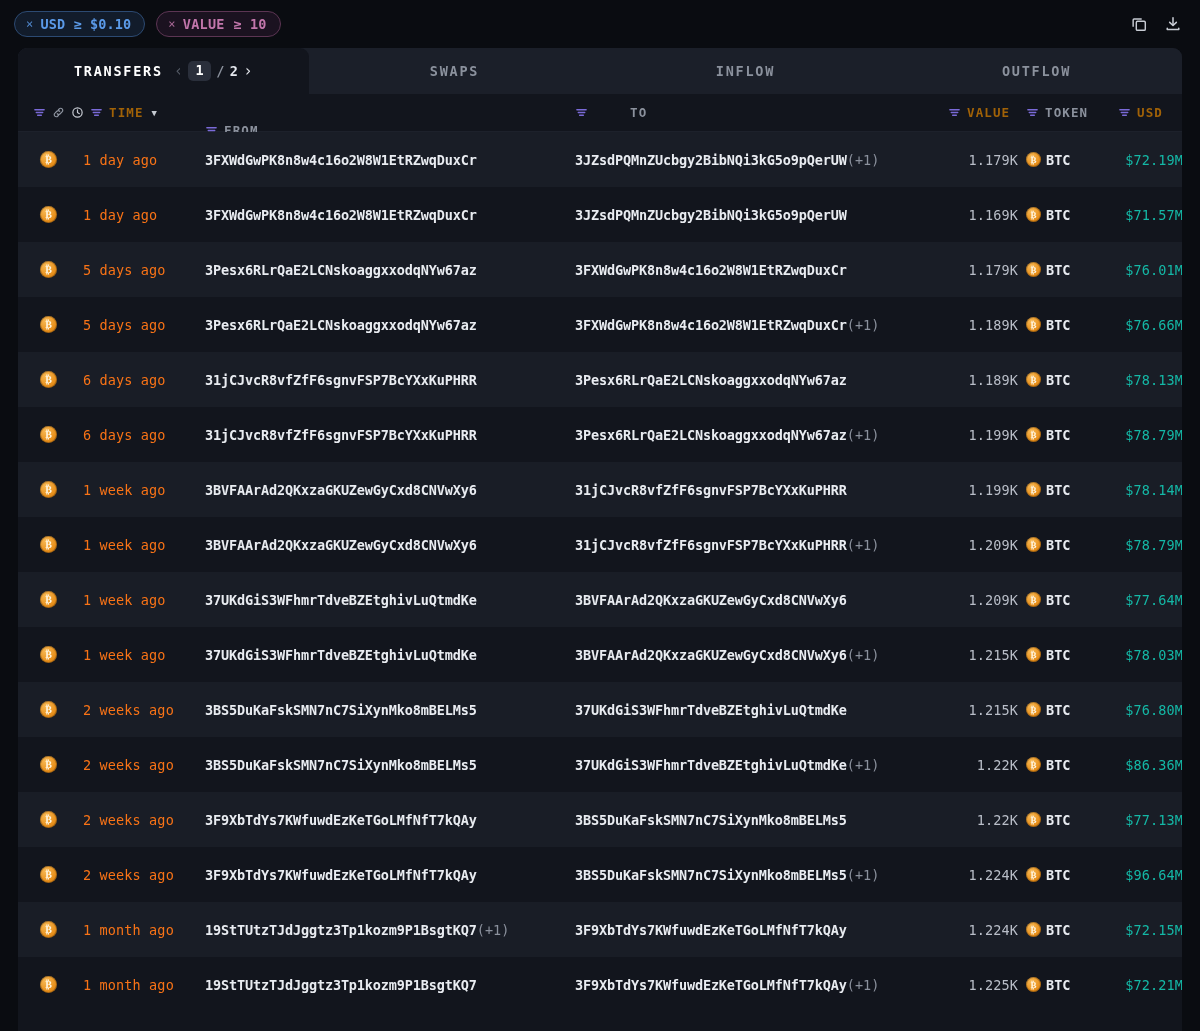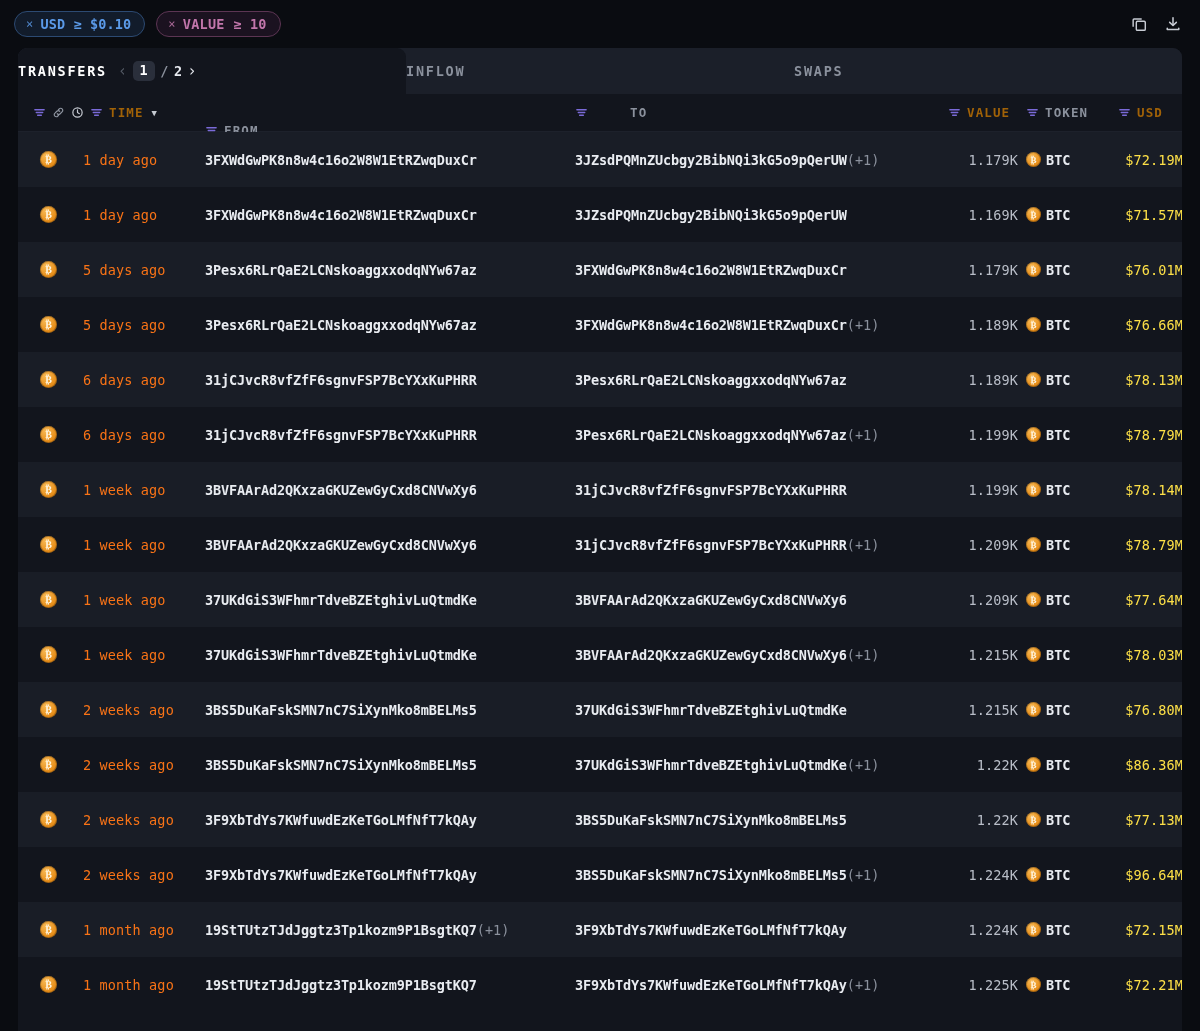"TRANSFERS" .tab { justify-content: none -> center }
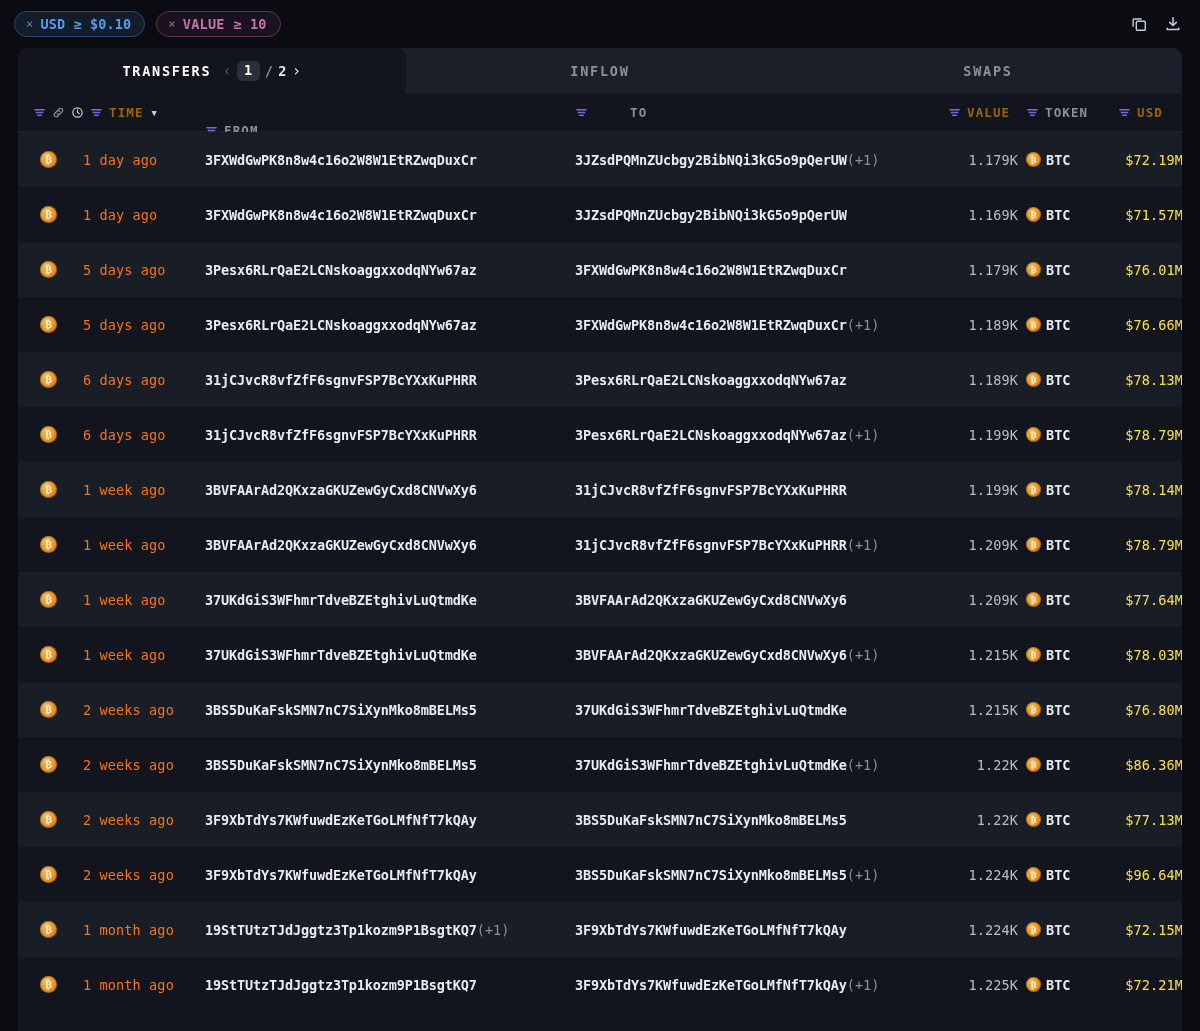"INFLOW" div.tab { order: before "SWAPS" -> after "SWAPS" }
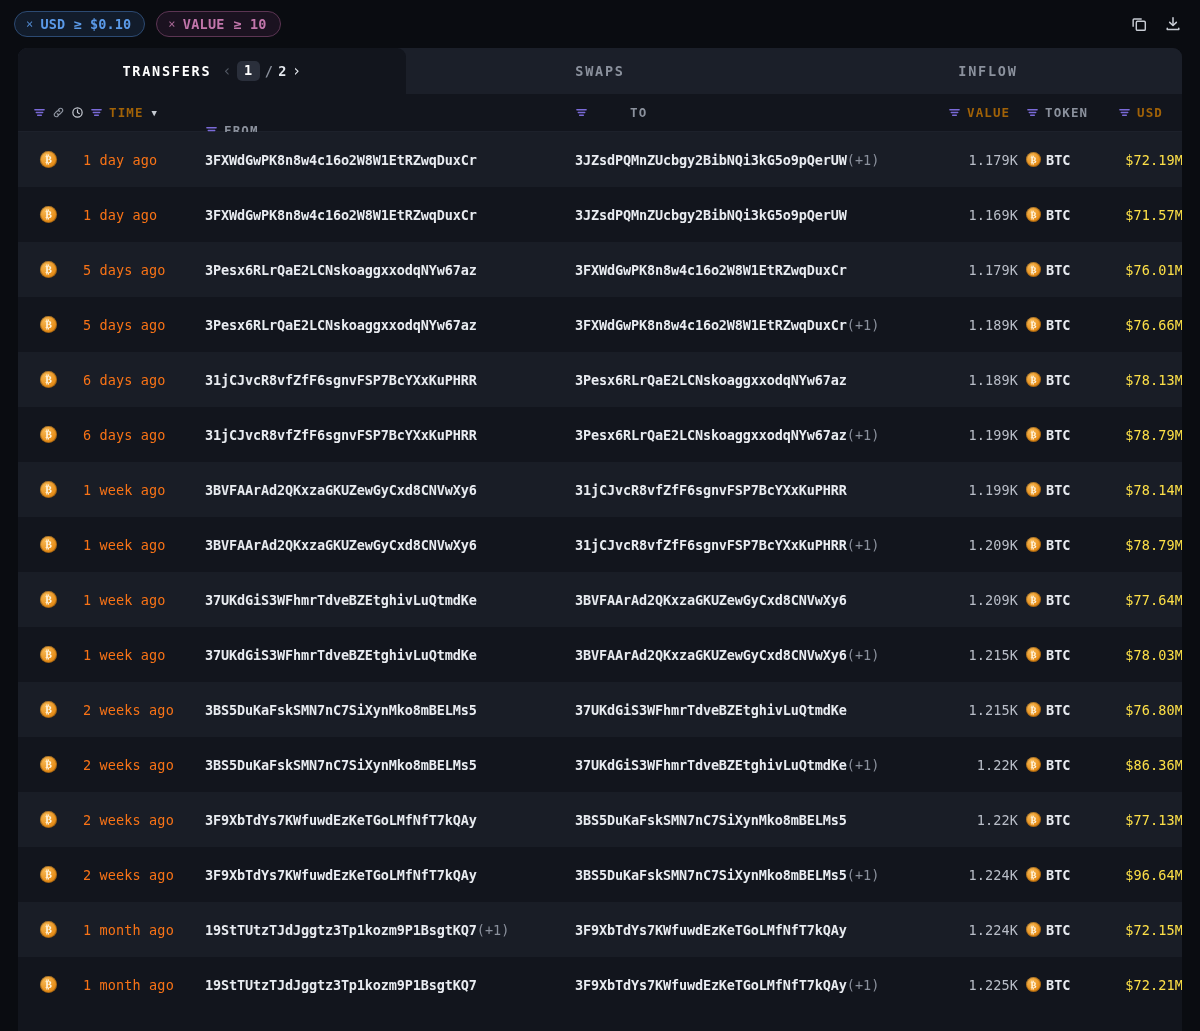"OUTFLOW" div.tab { html: none -> <div> <span>OUTFLOW</span> </div> }
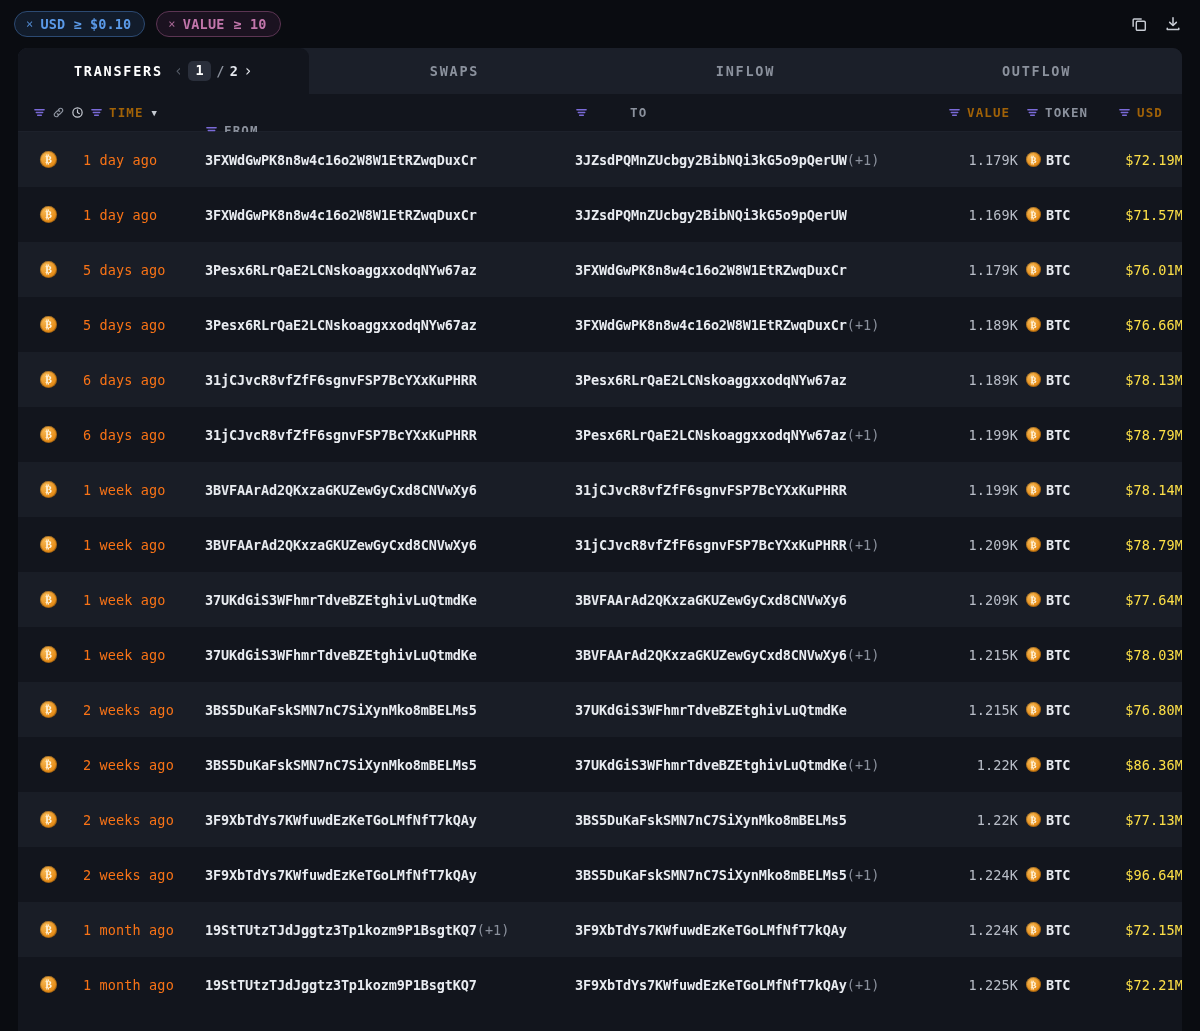"$72.19M" .usd { color: #fde047 -> #14b8a6 }
